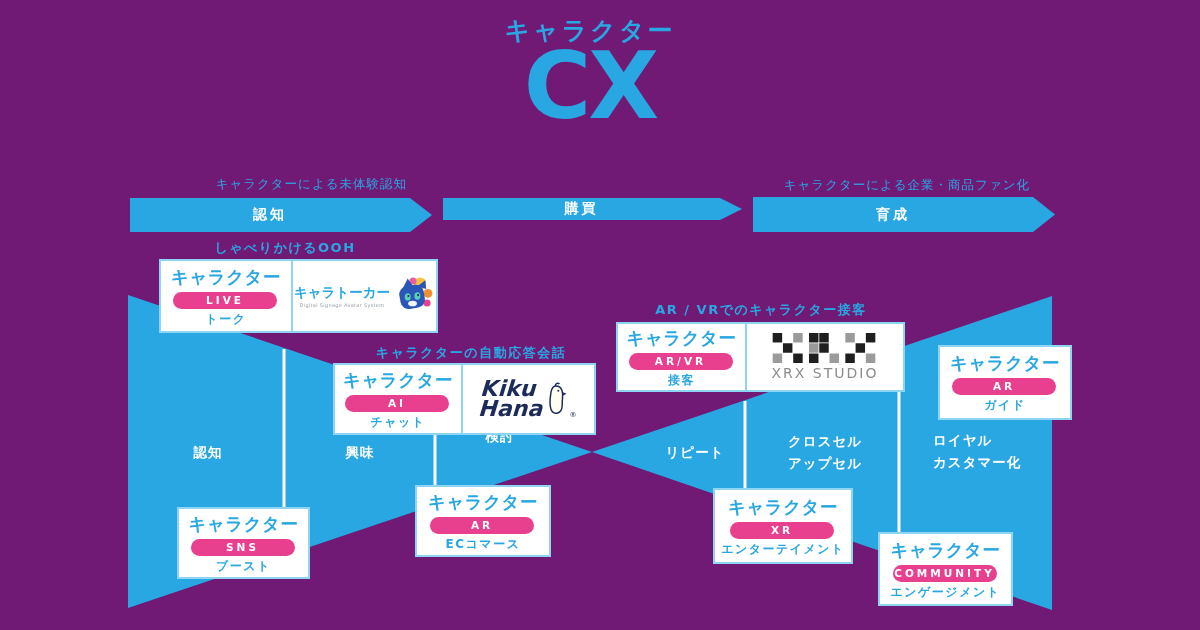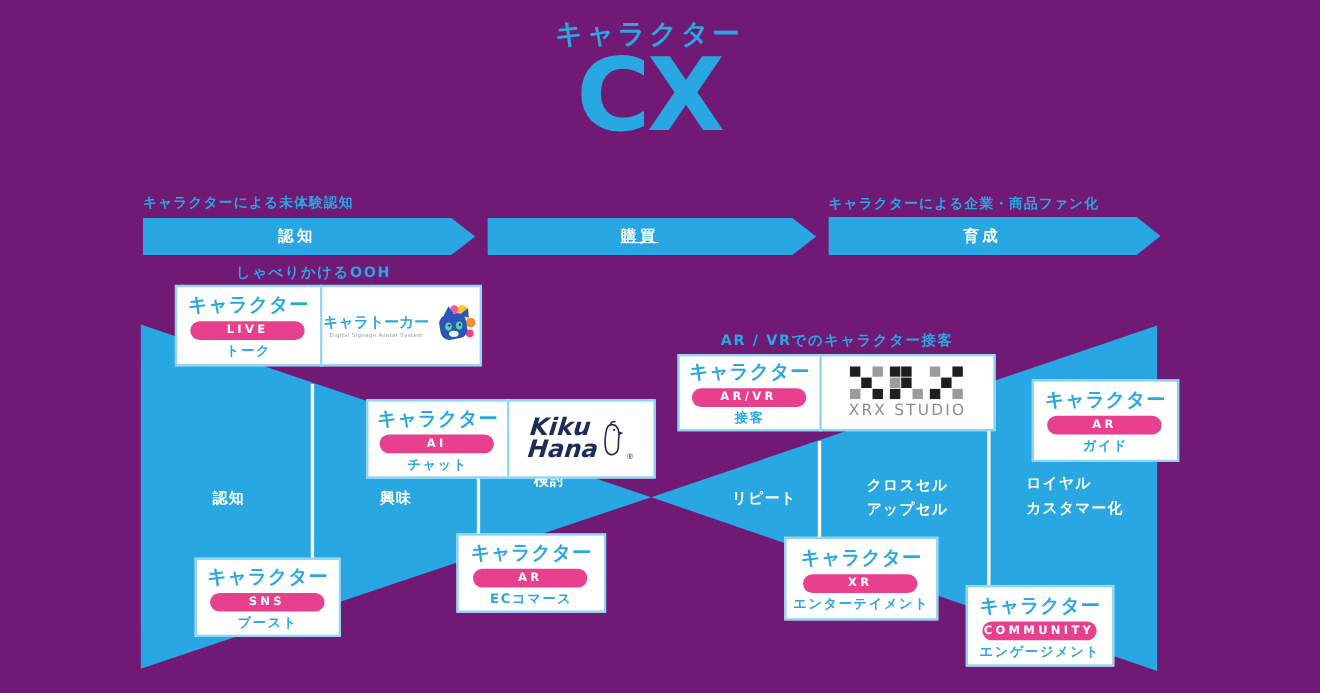"キャラクターによる未体験認知" .caption { font-weight: bold -> normal; text-align: left -> right }
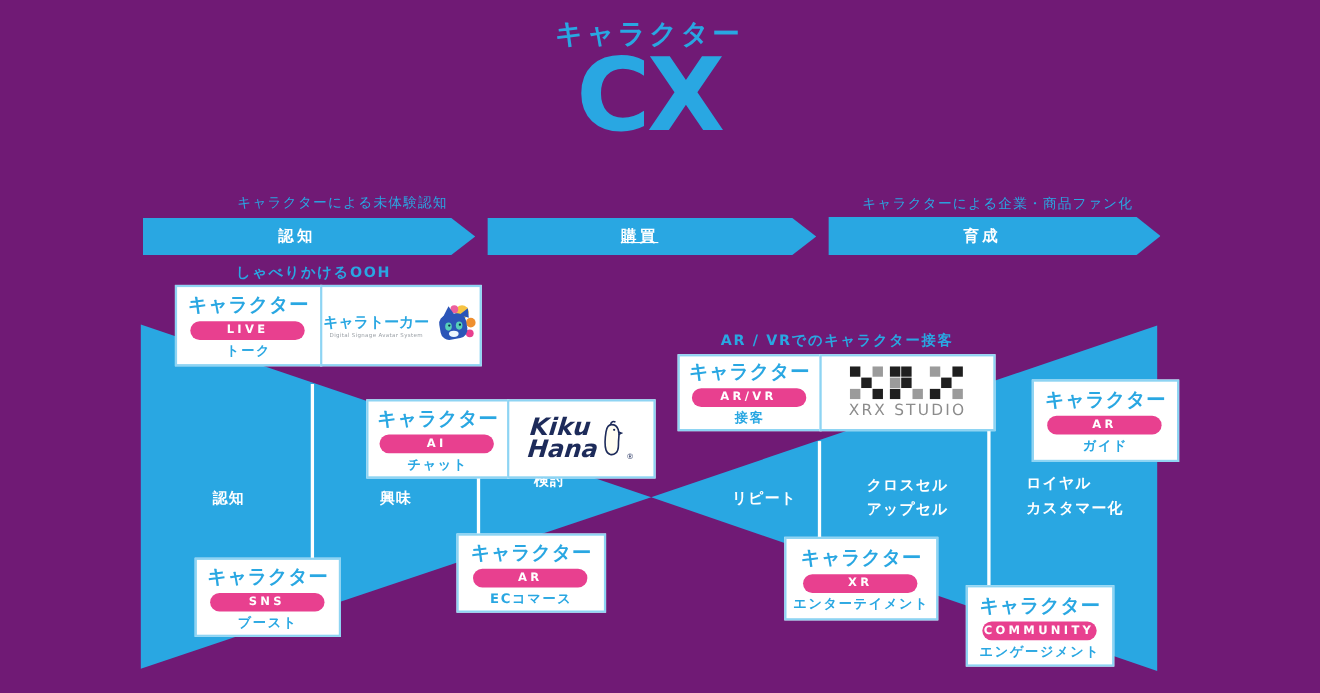"購買" div.arrow { height: 34px -> 22px; text-decoration: underline -> none }
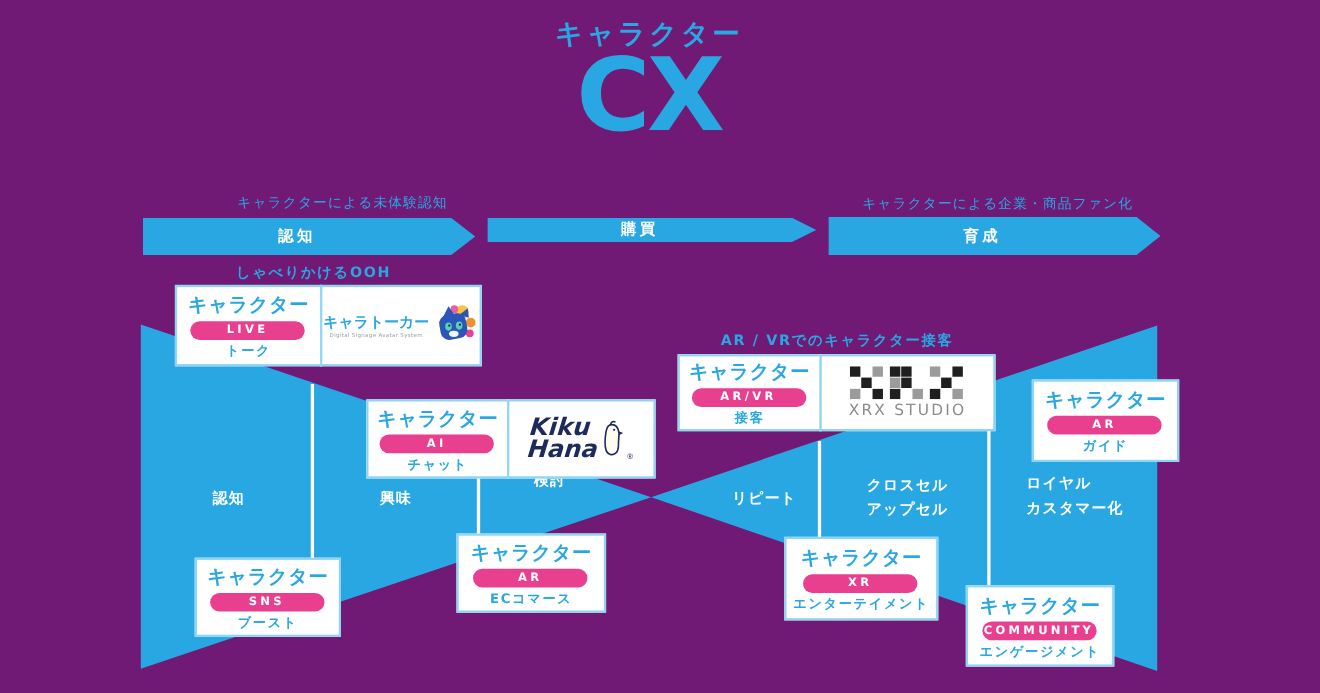"キャラクターの自動応答会話" div.group-label { html: none -> <div>キャラクターの自動応答会話</div> }
